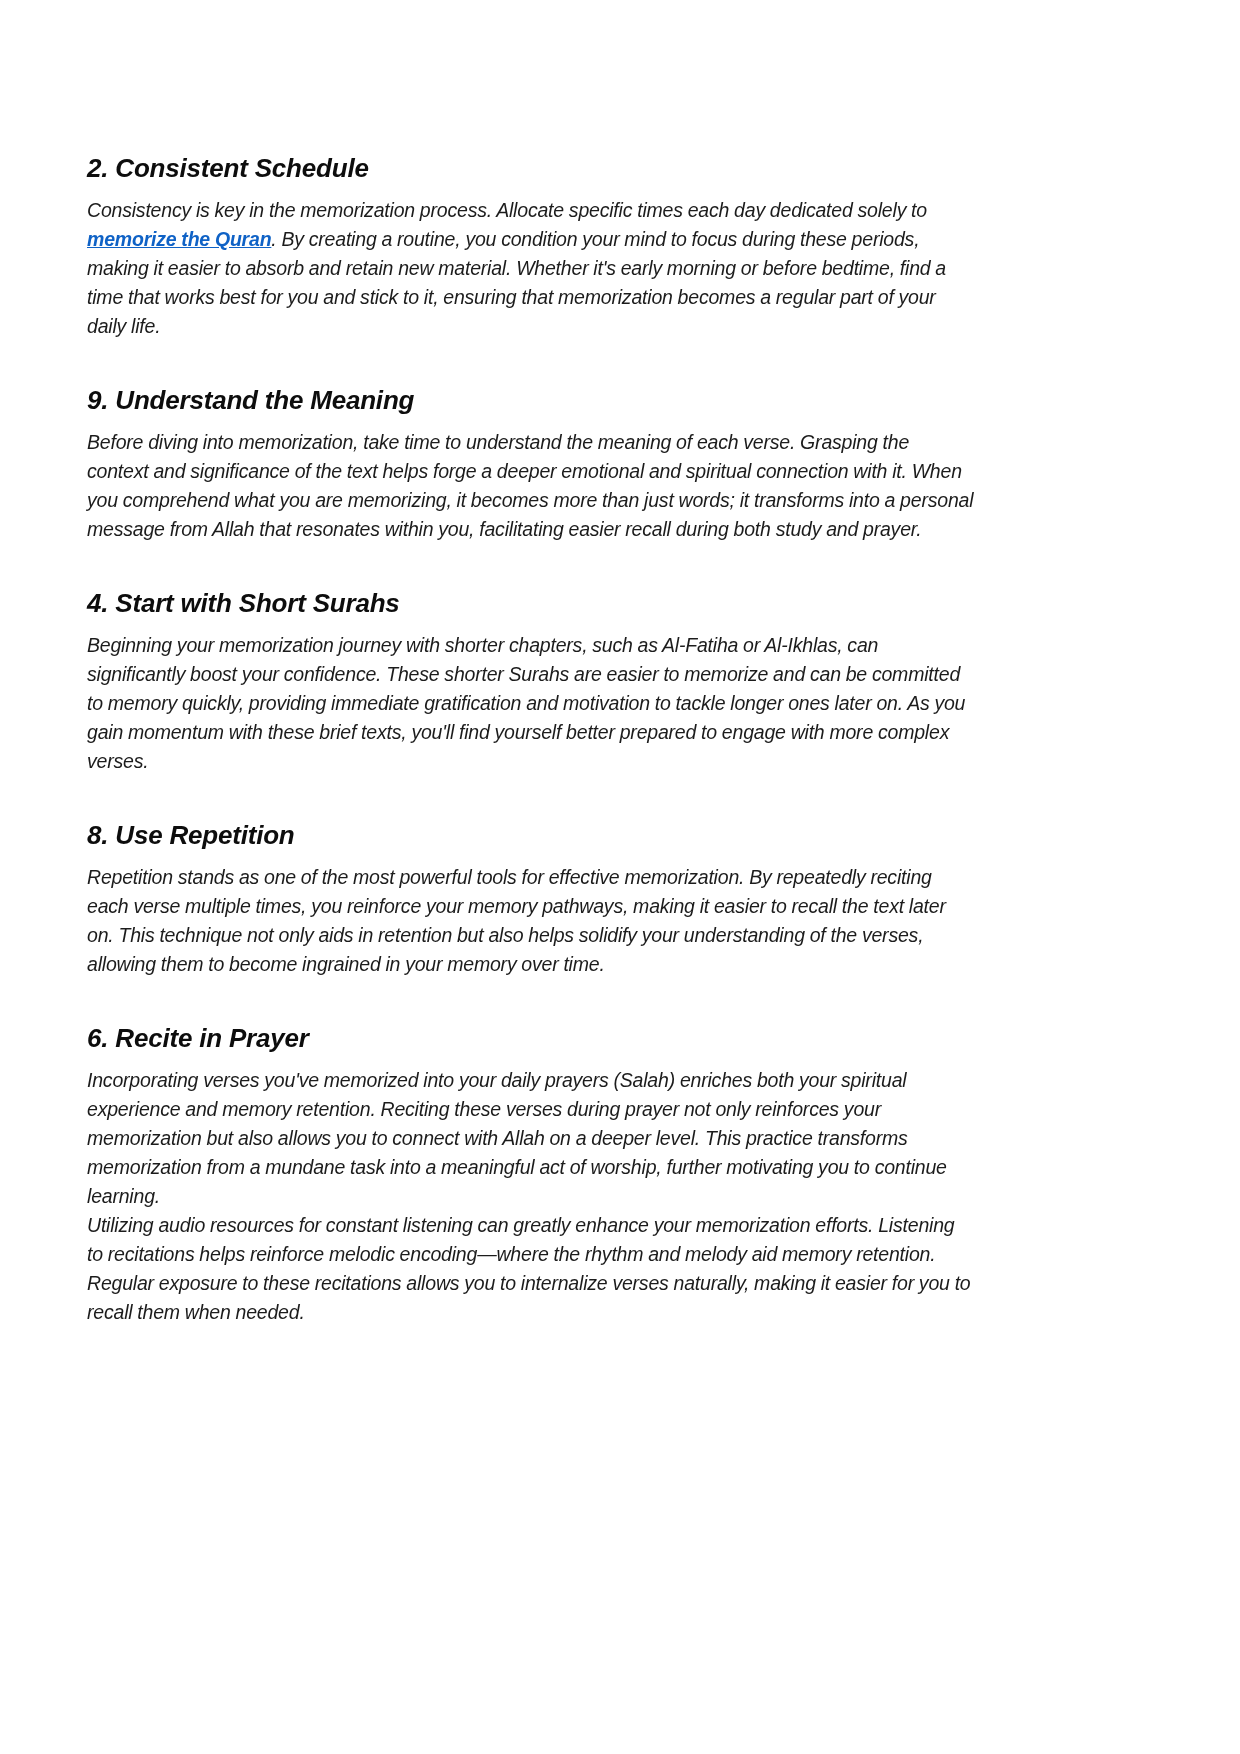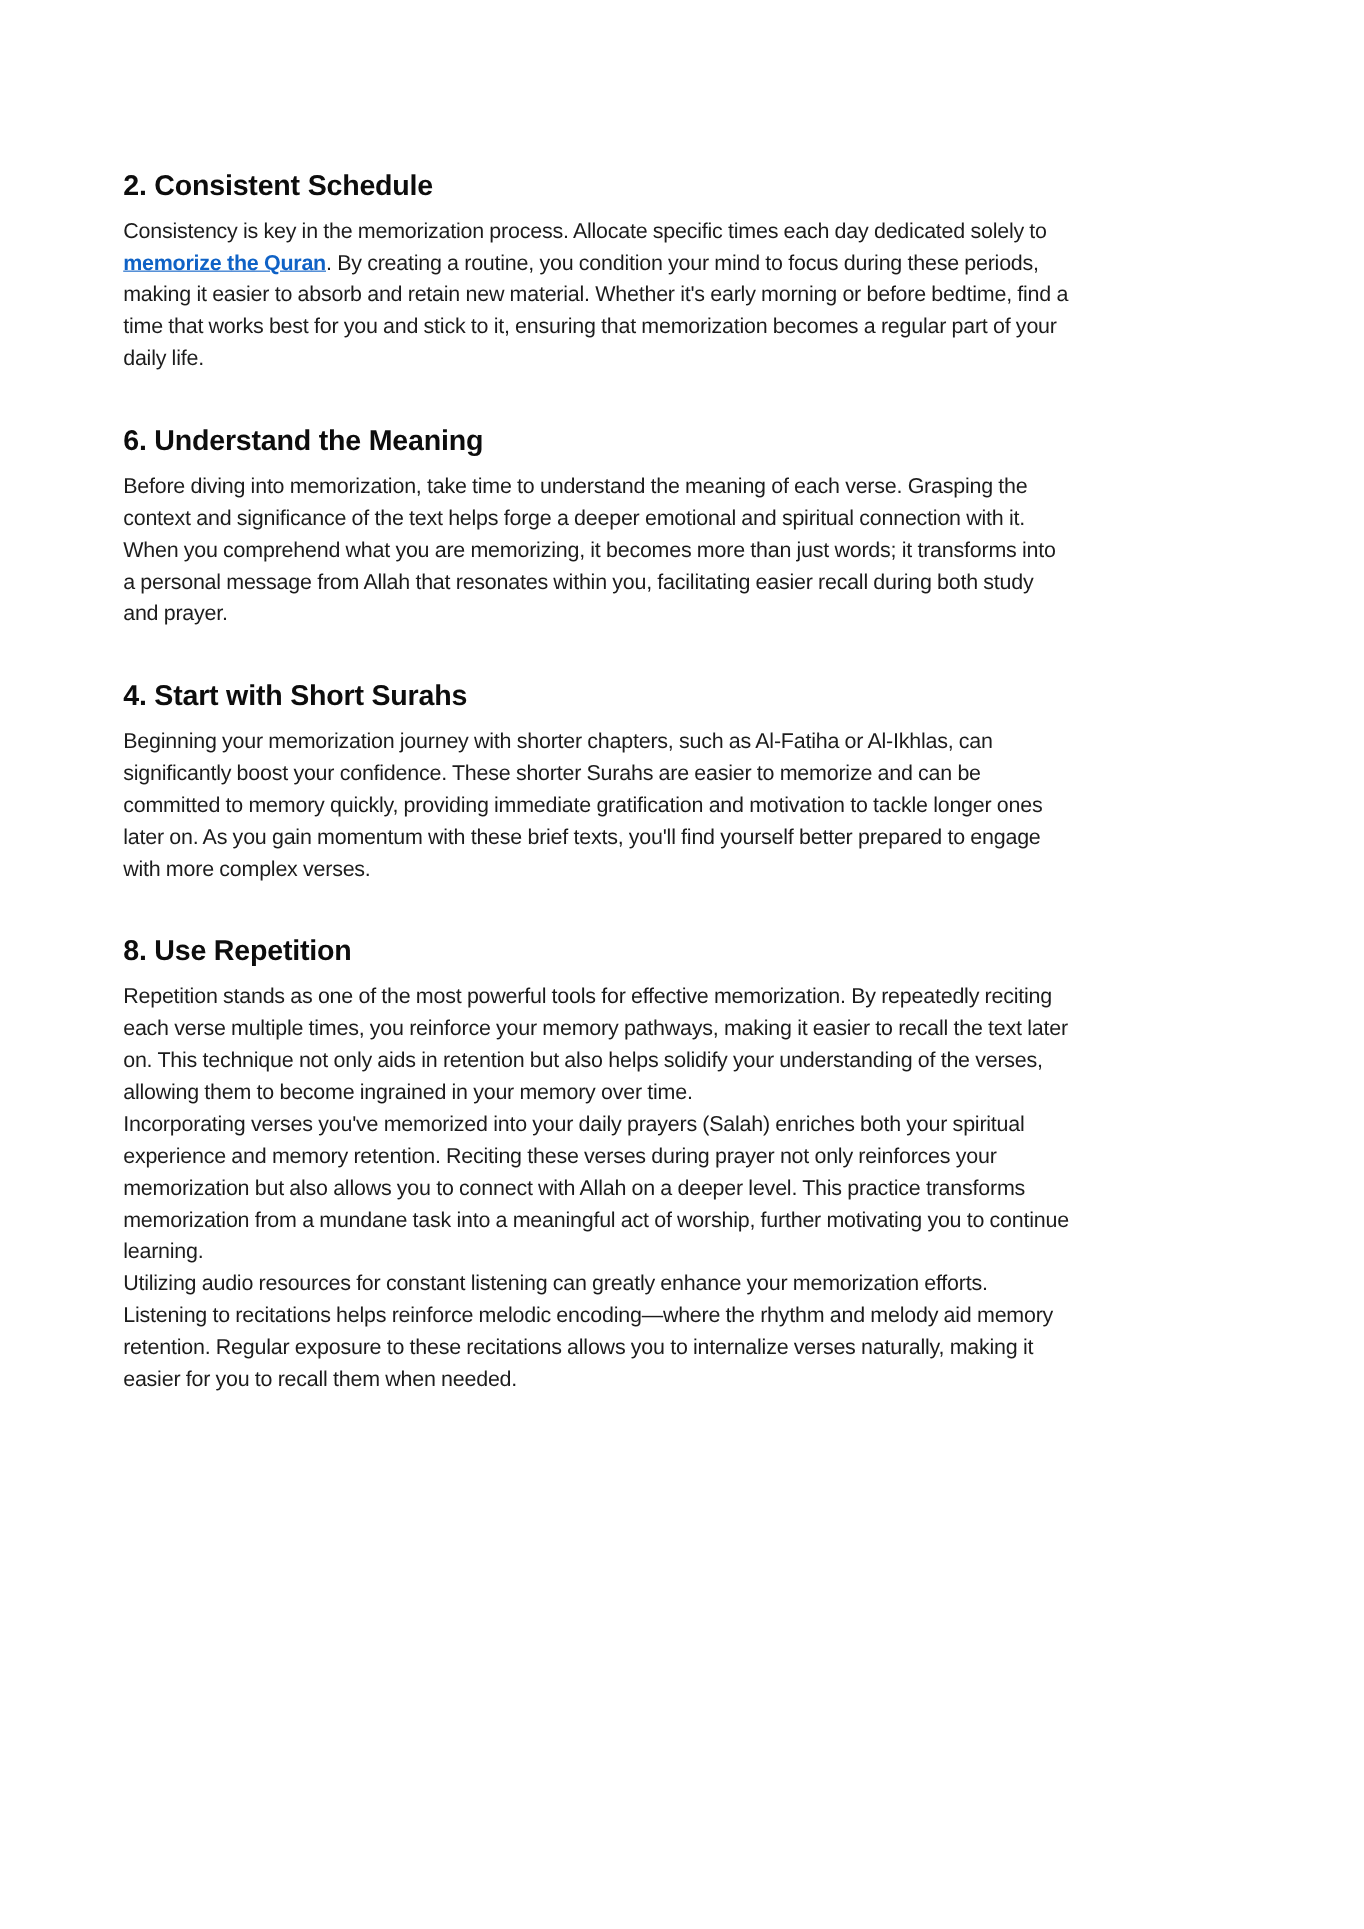"2. Consistent Schedule" .page { font-style: none -> italic; padding: 152px 265px 0 112px -> 152px 265px 0 87px }
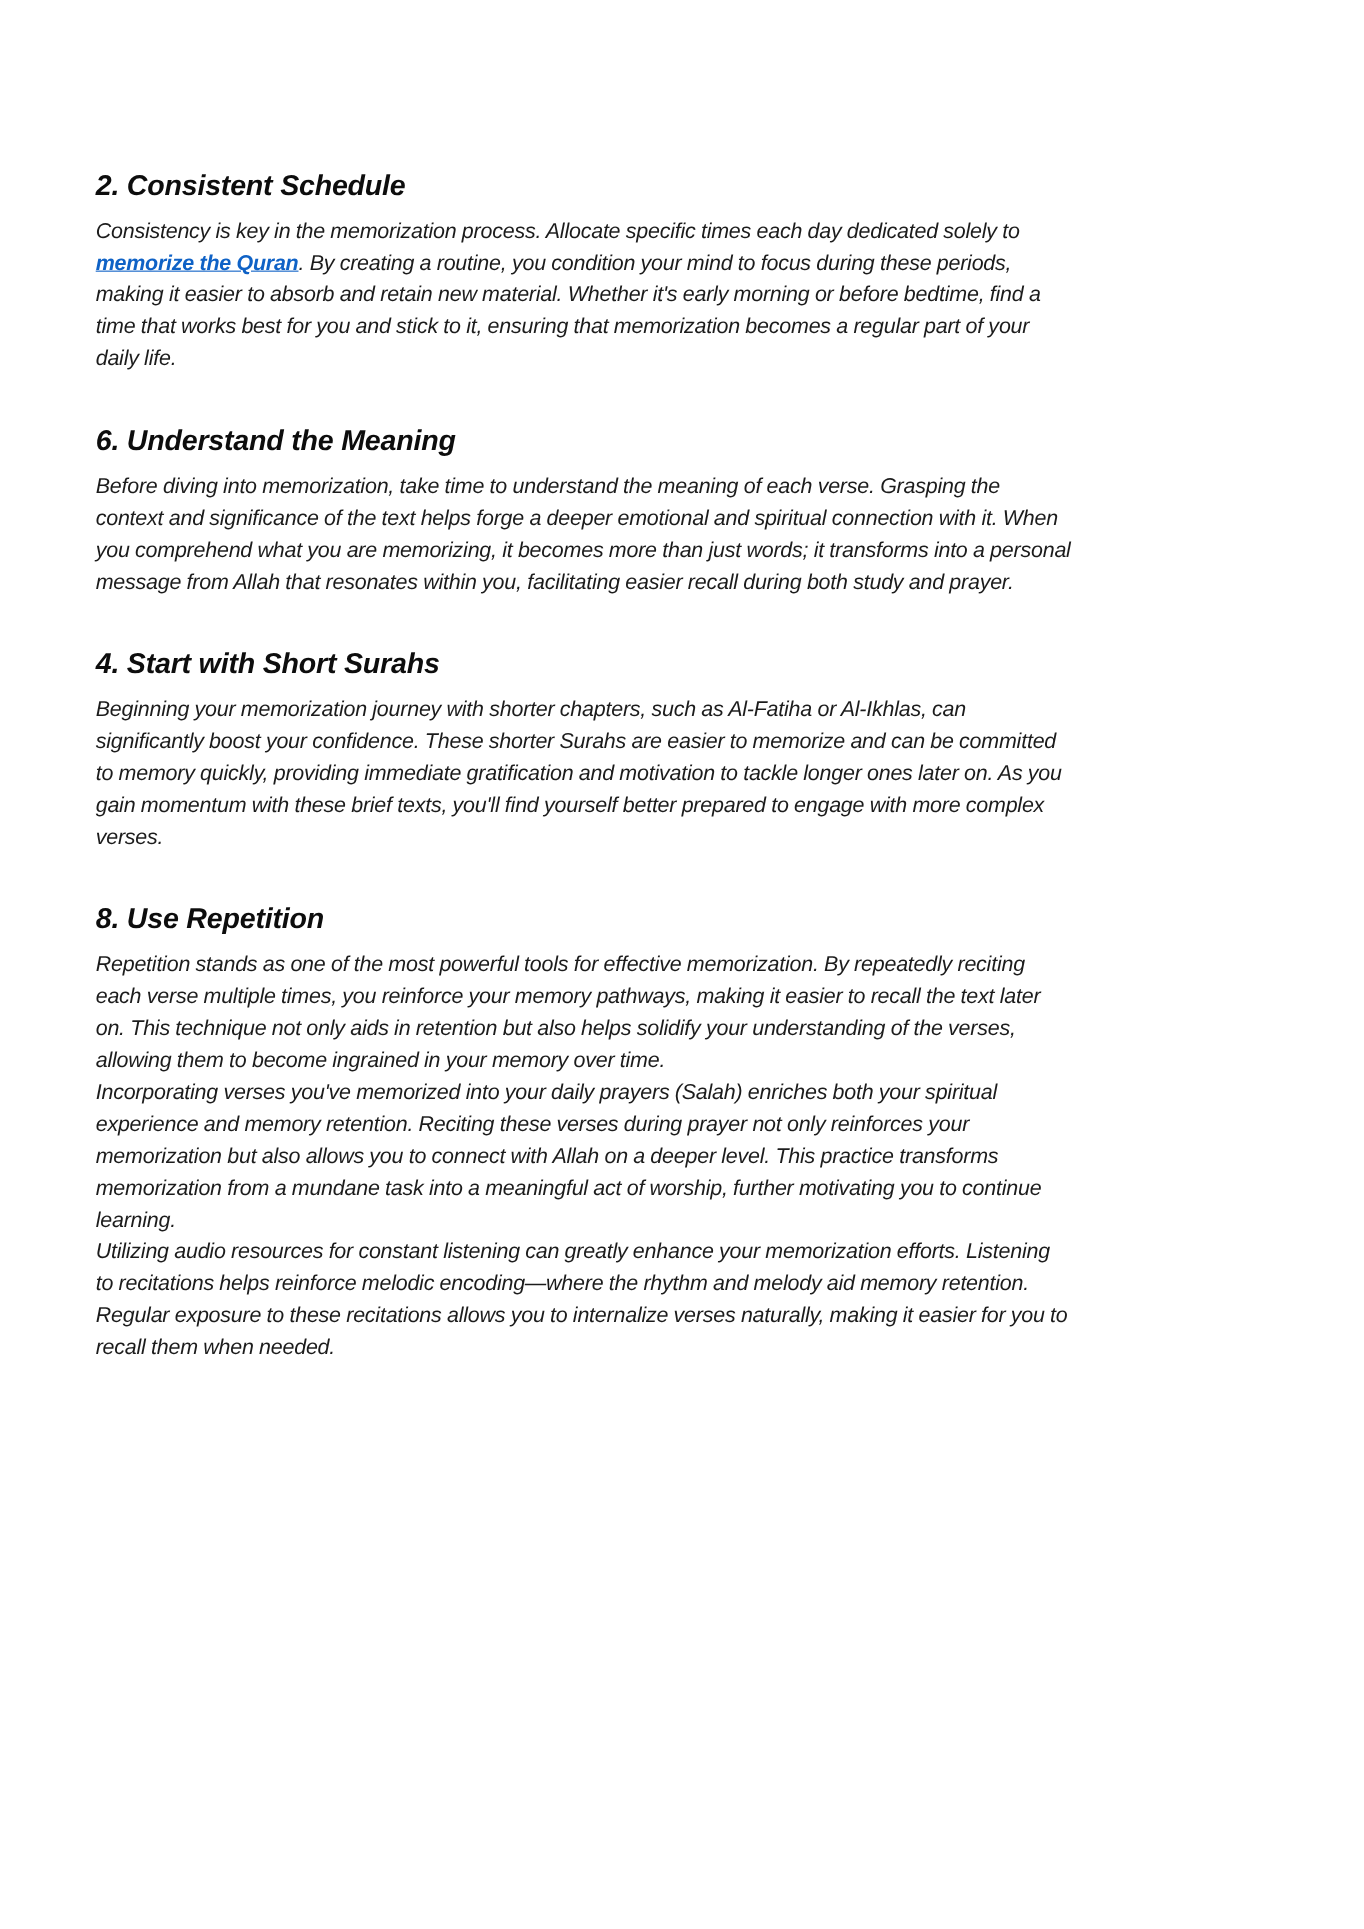"6. Understand the Meaning" h2.doc-heading { text: 6 -> 9 }
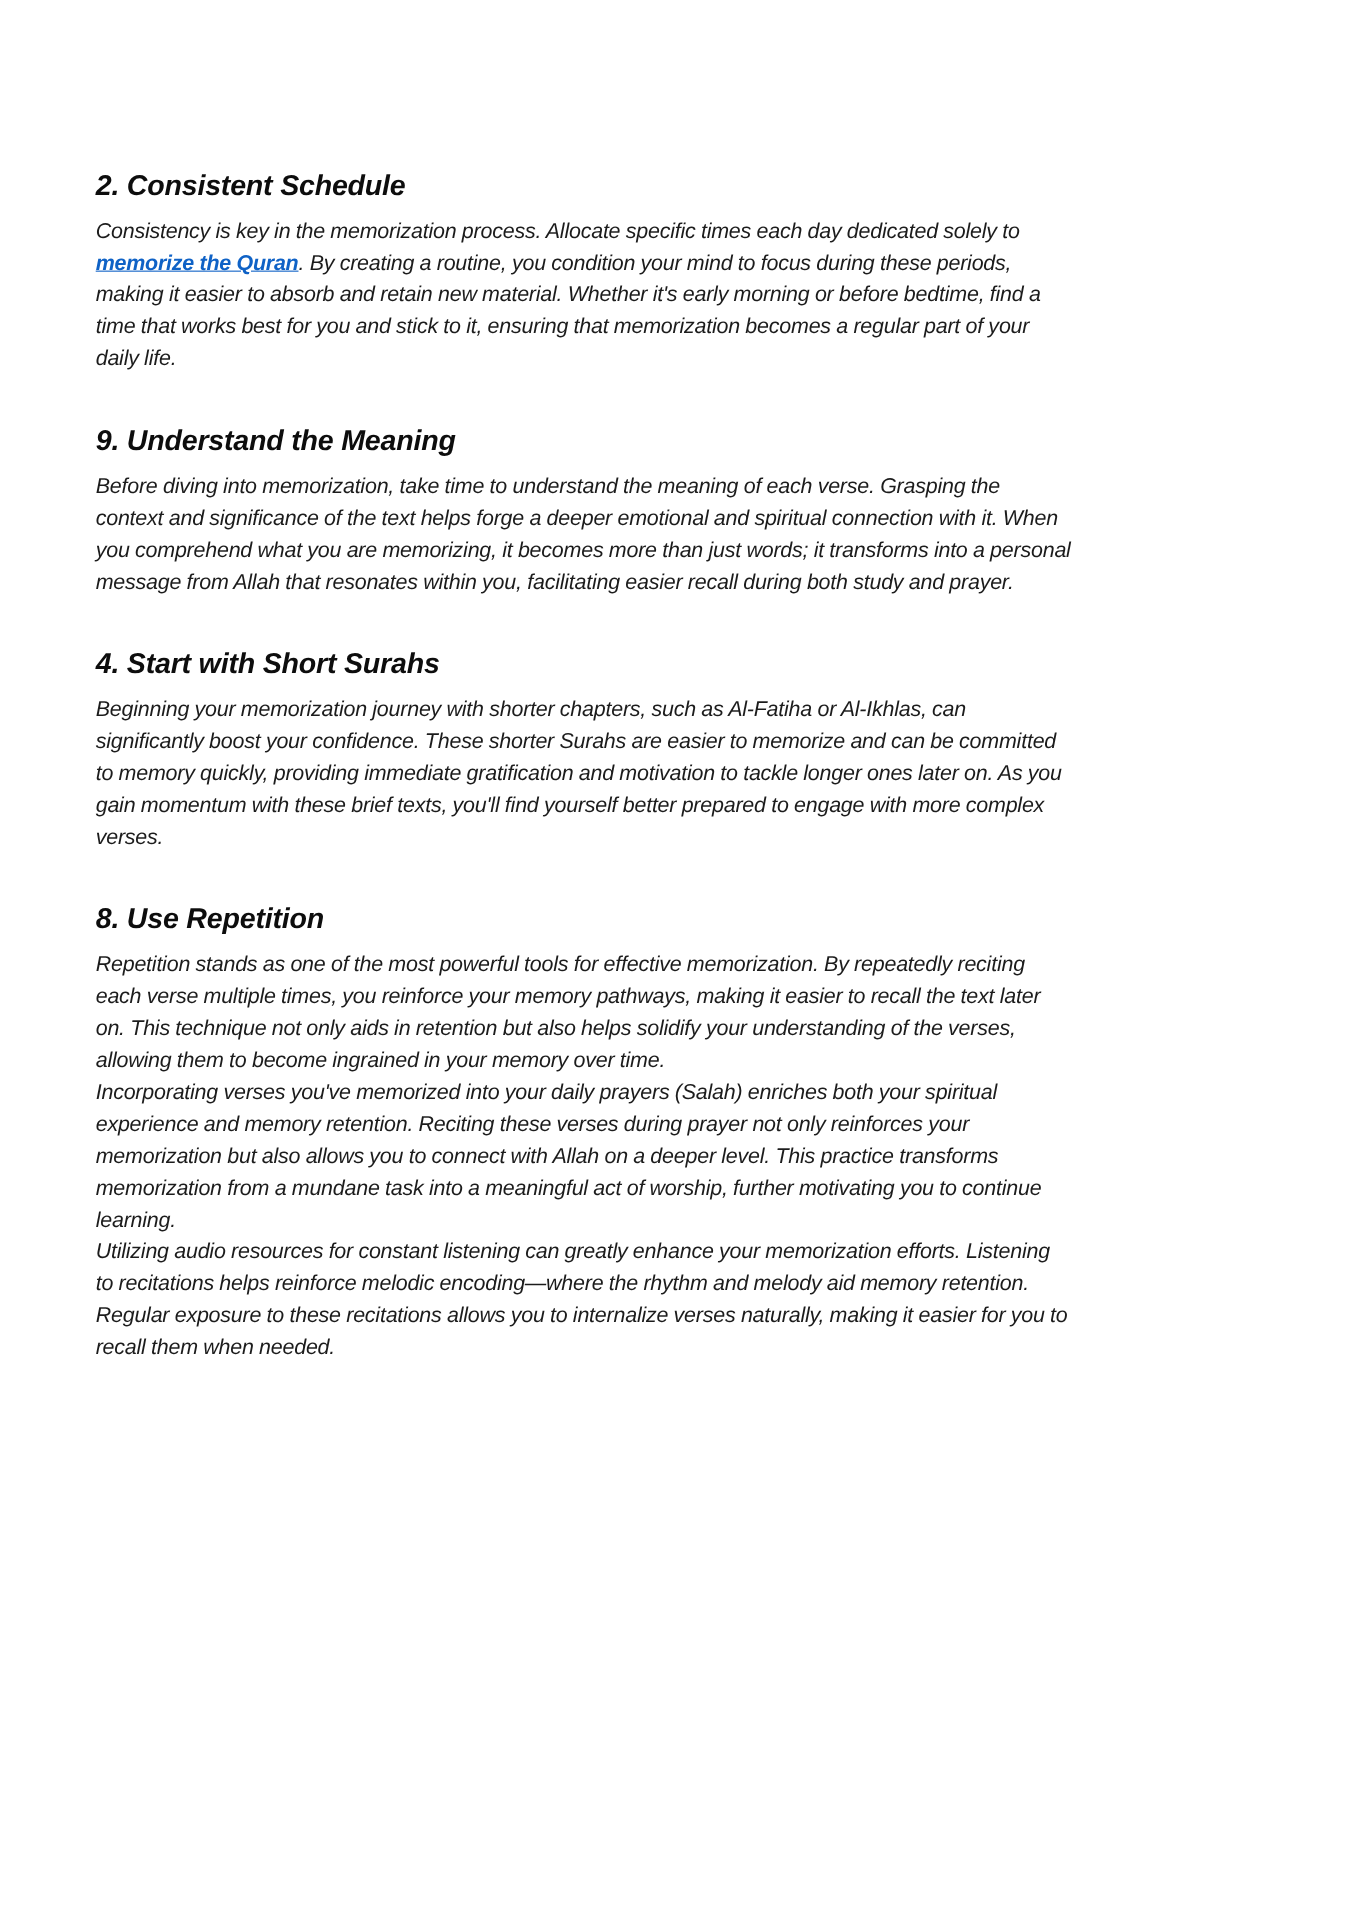"6. Recite in Prayer" h2.doc-heading { html: none -> <h2>6. Recite in Prayer</h2> }
